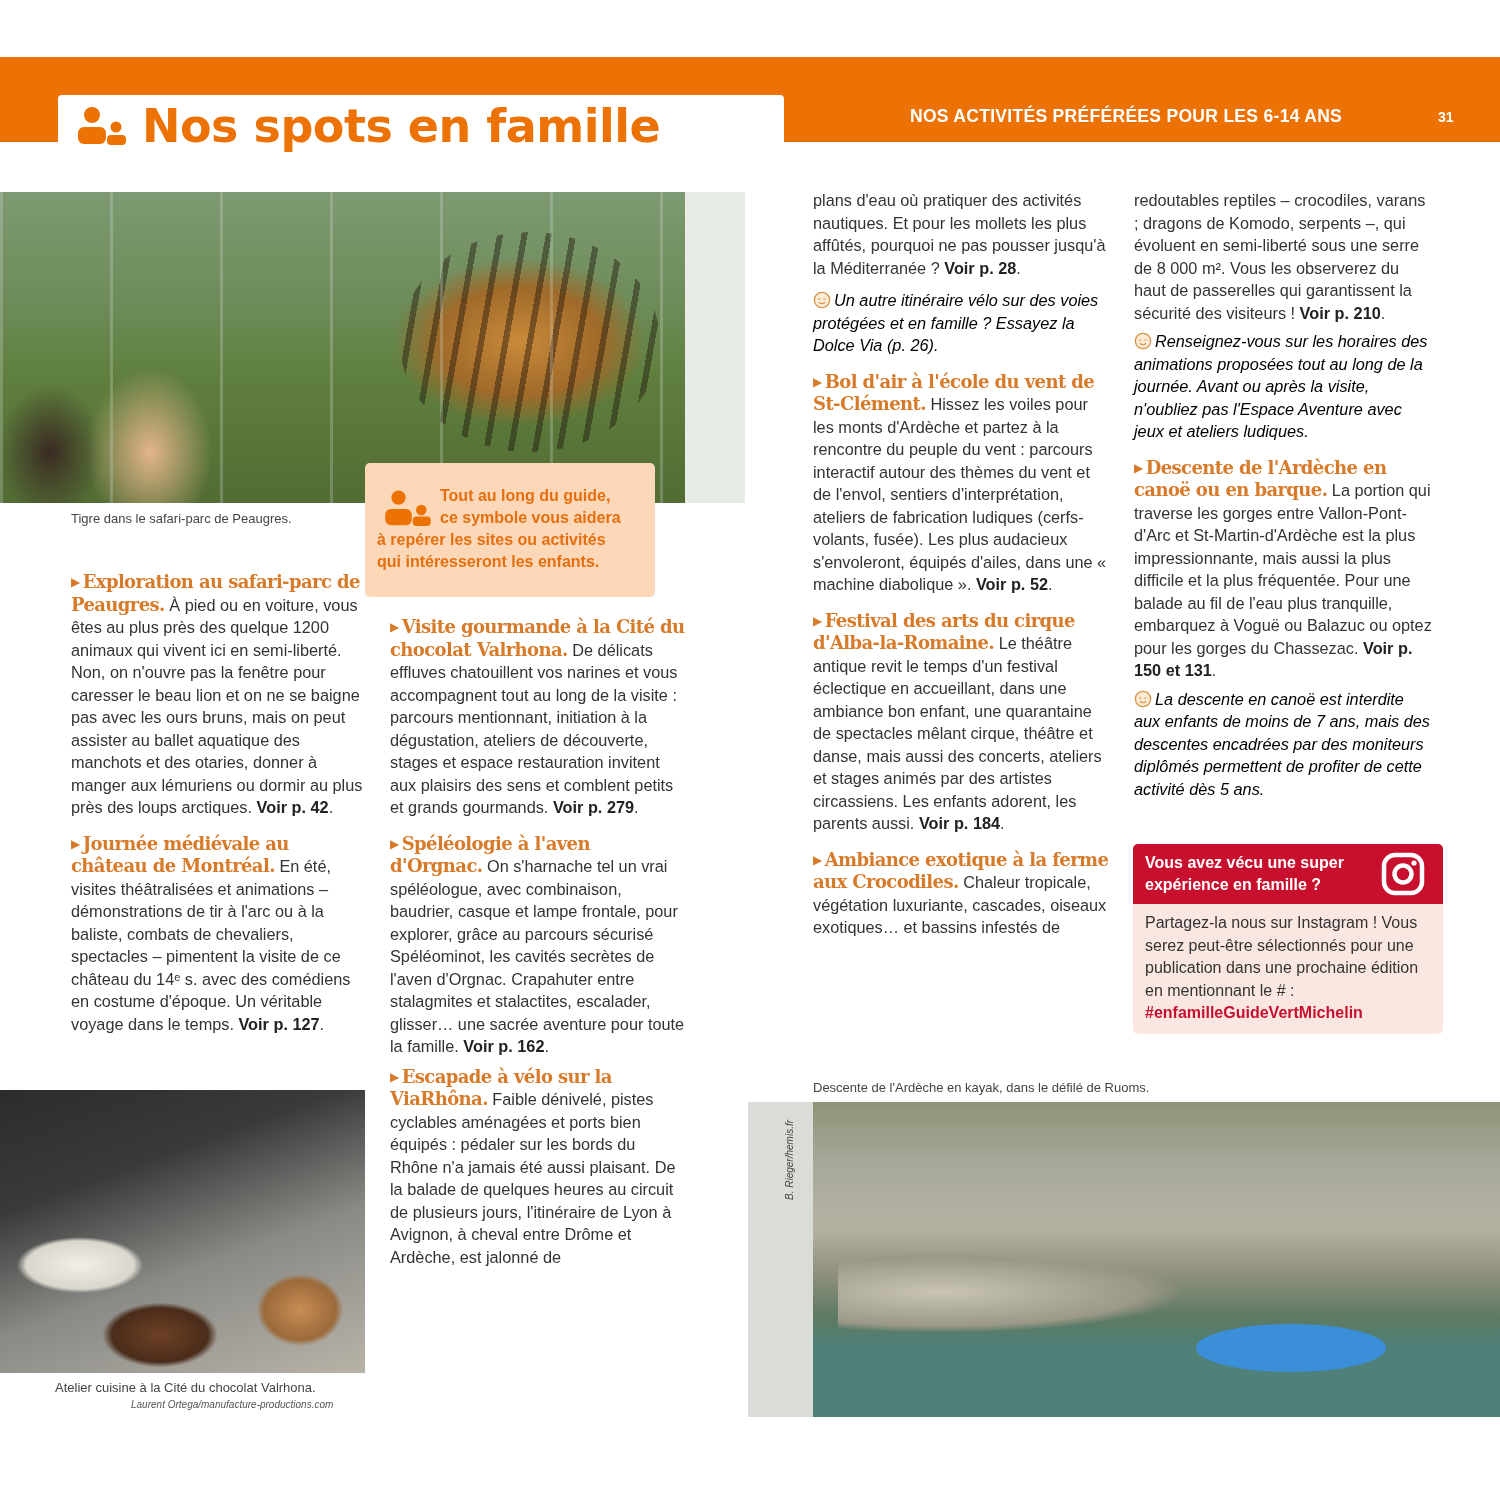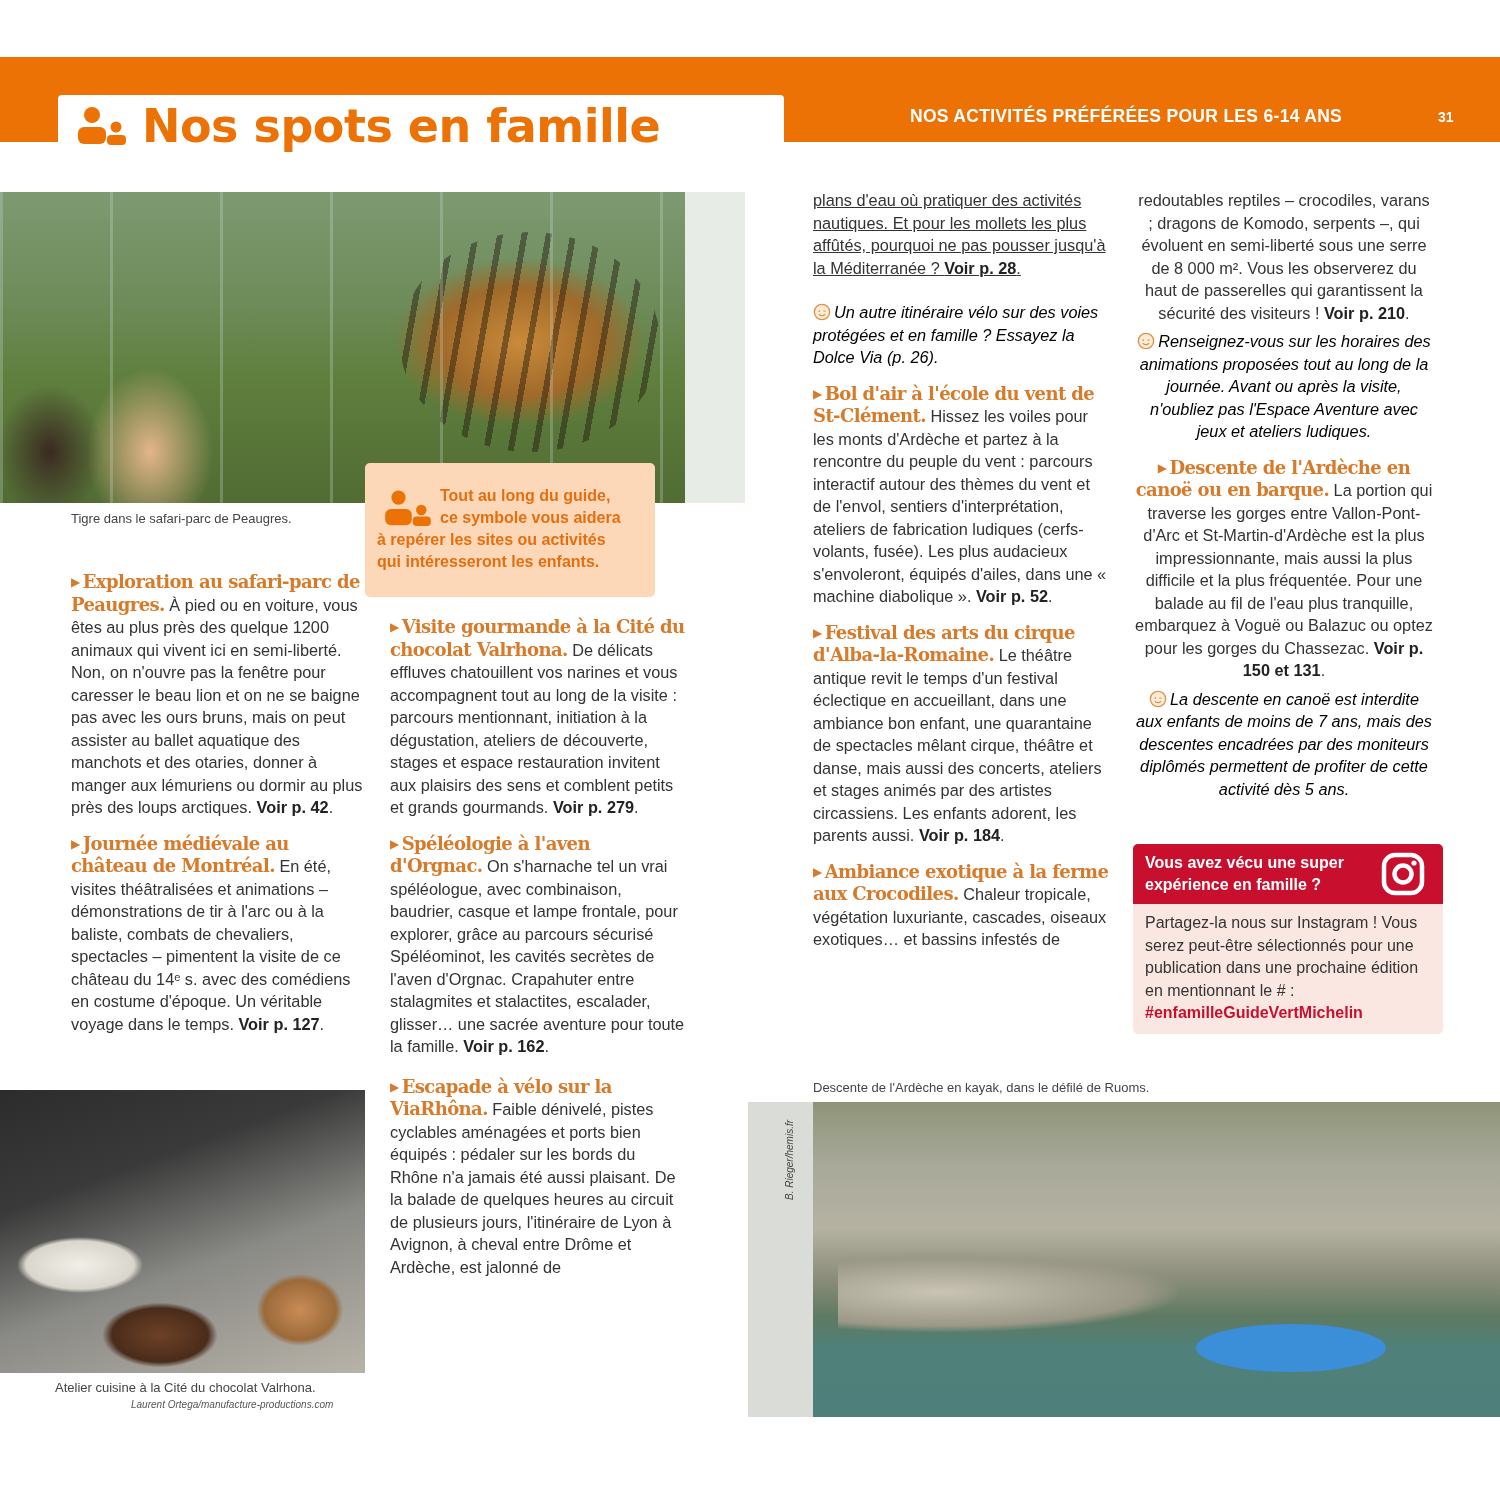"plans d'eau où pratiquer des" div.entry { margin-bottom: 22px -> 10px; text-decoration: underline -> none }
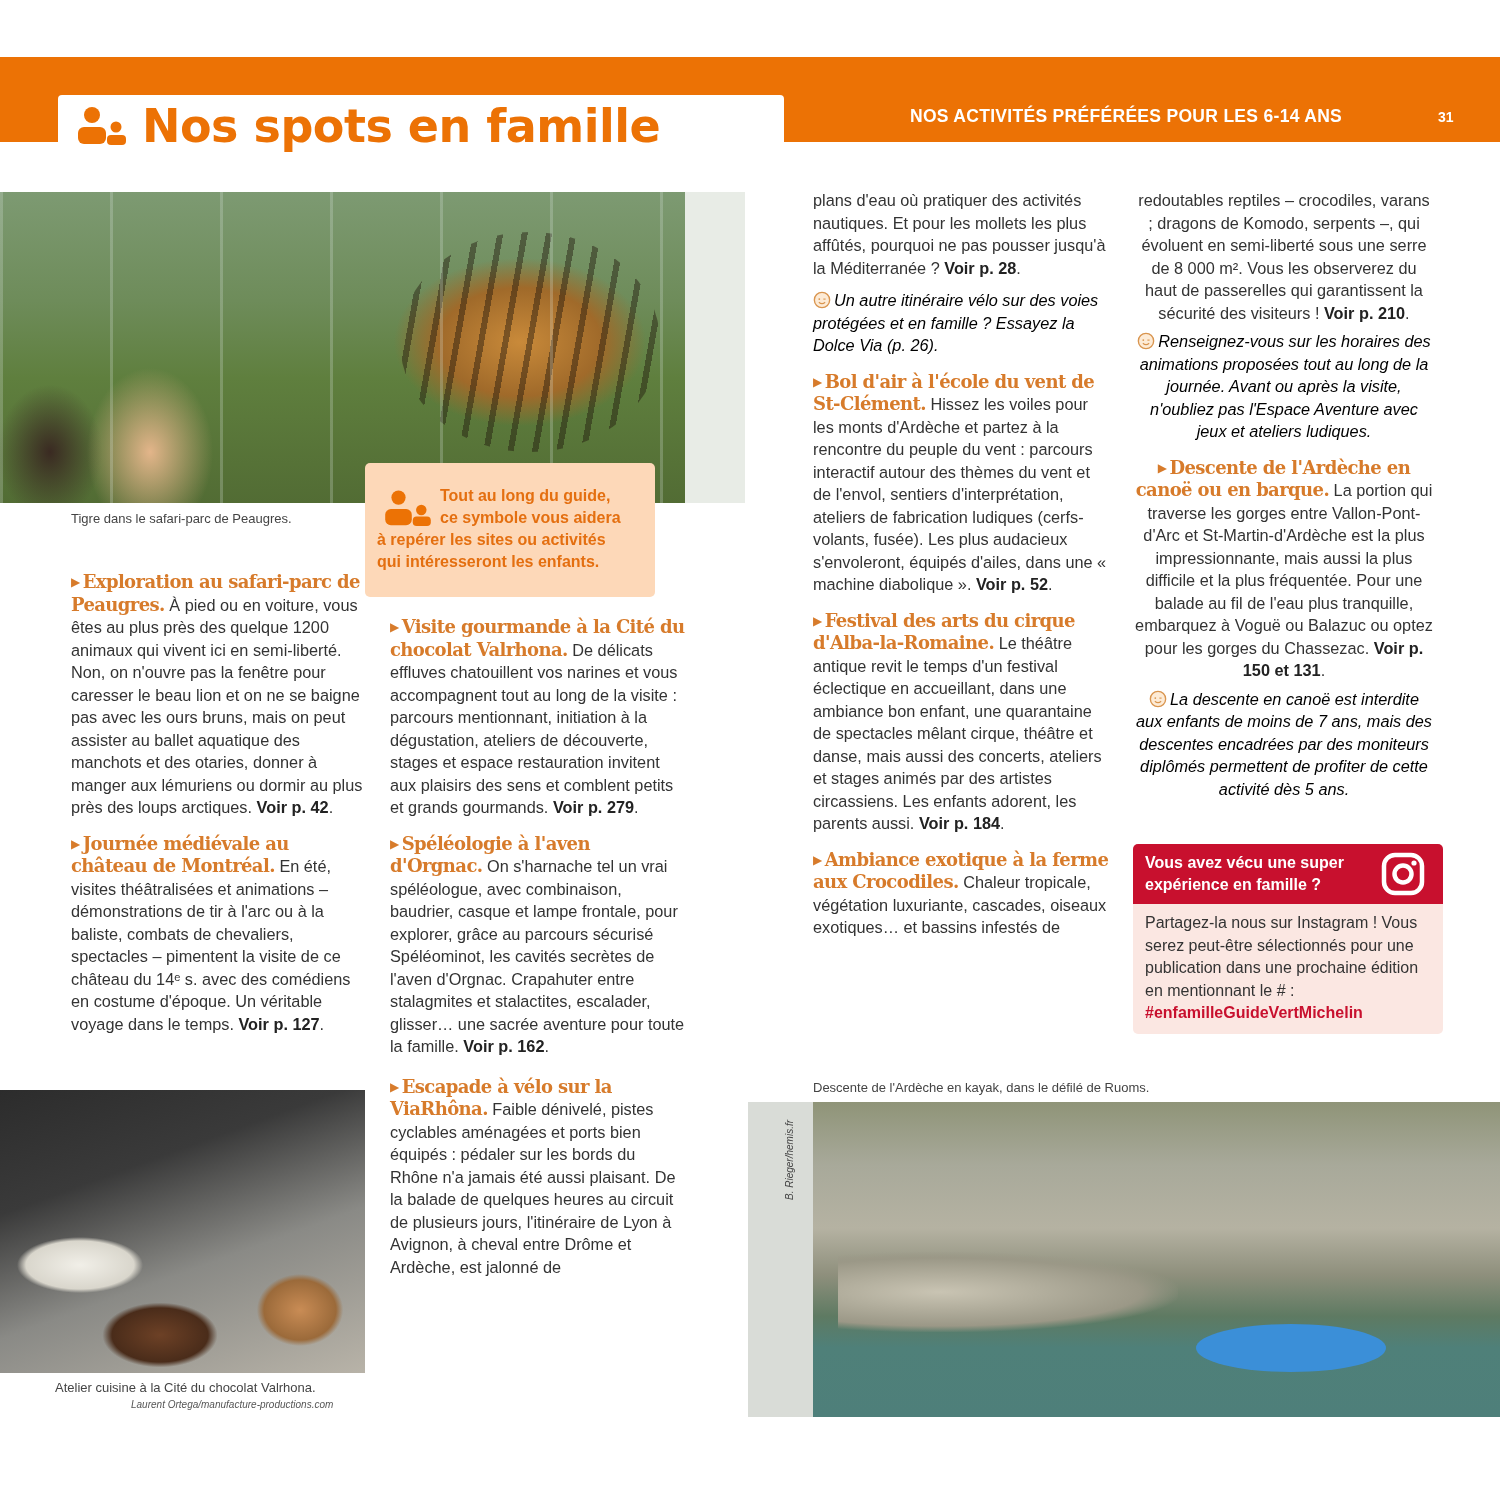"redoutables reptiles – crocodiles," div.col { text-align: center -> none }
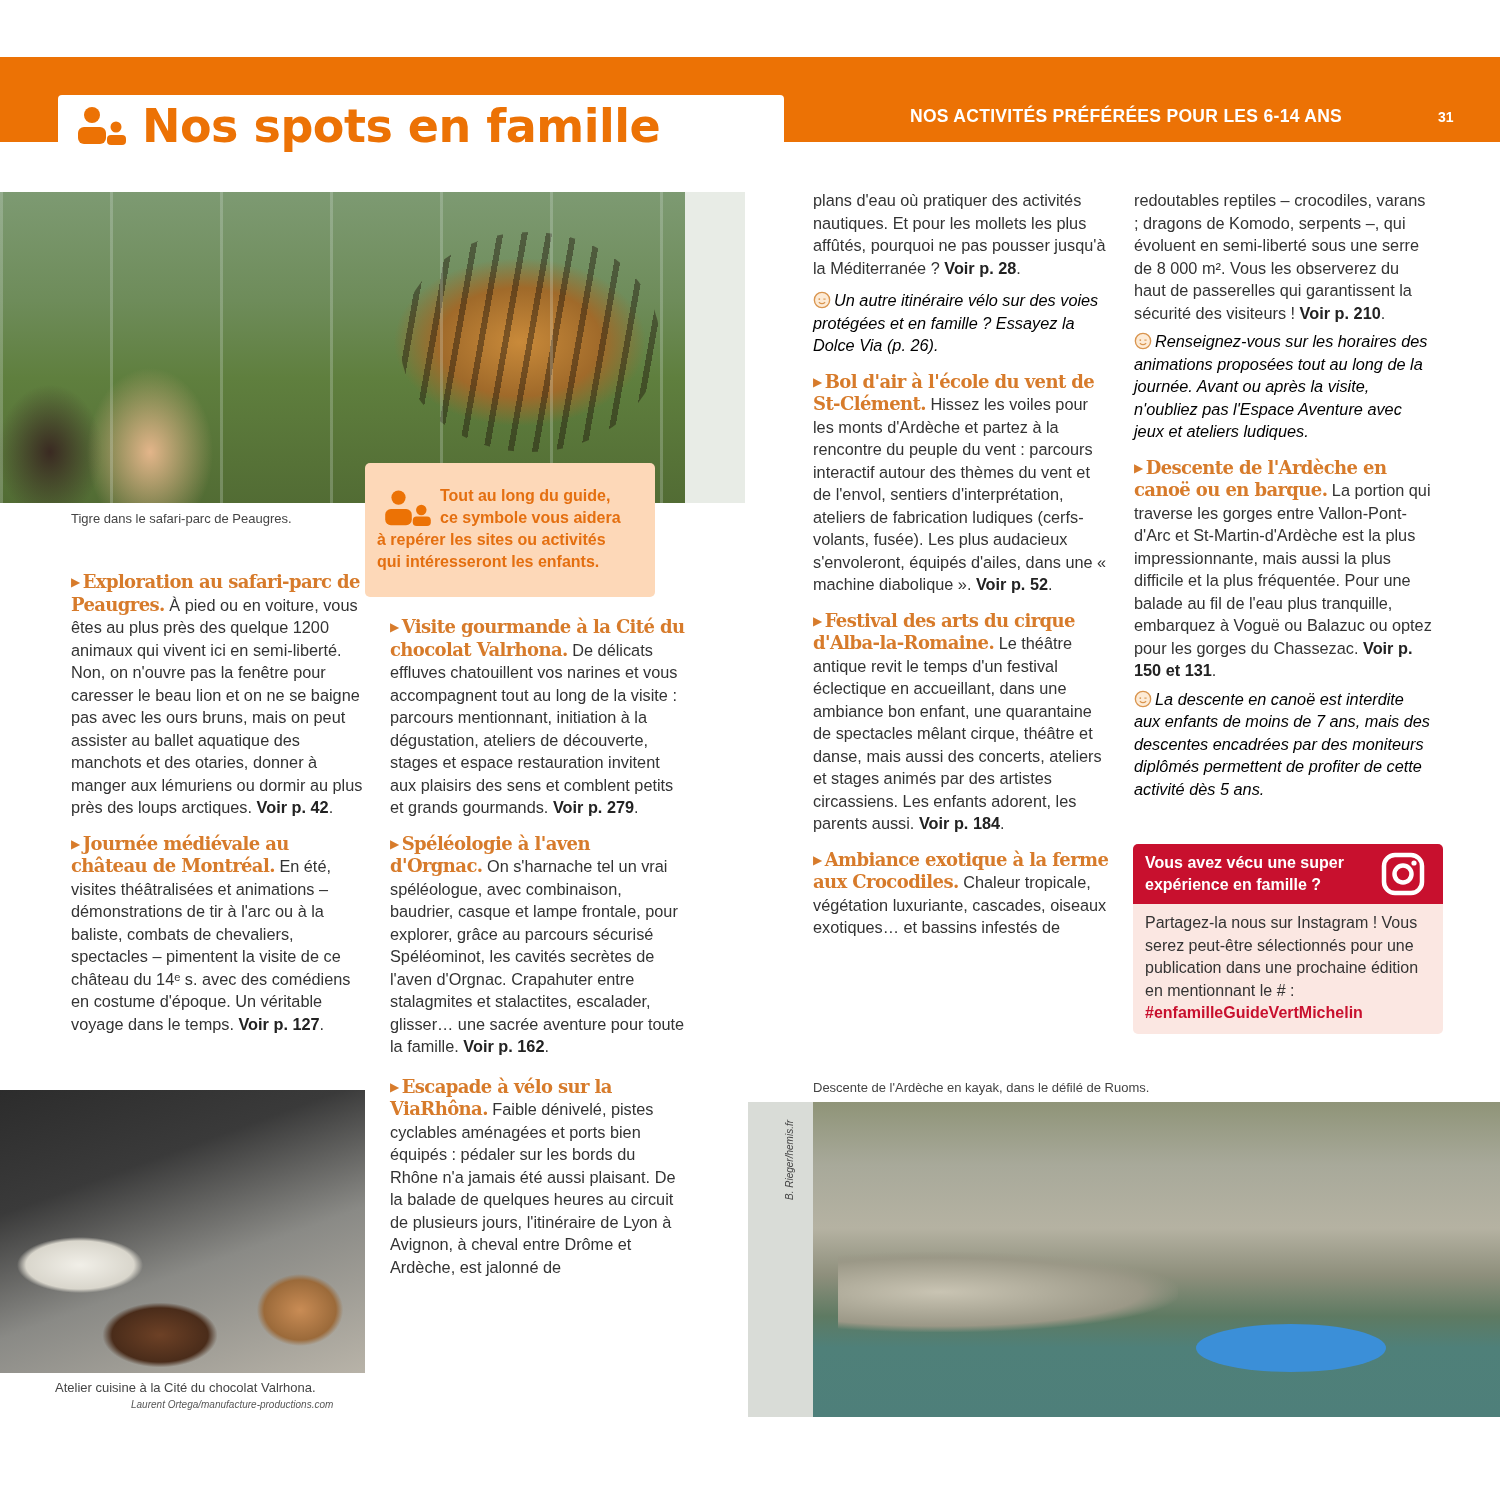"▶ Spéléologie à l'aven d'Orgnac." div.entry { margin-bottom: 18px -> 8px }
